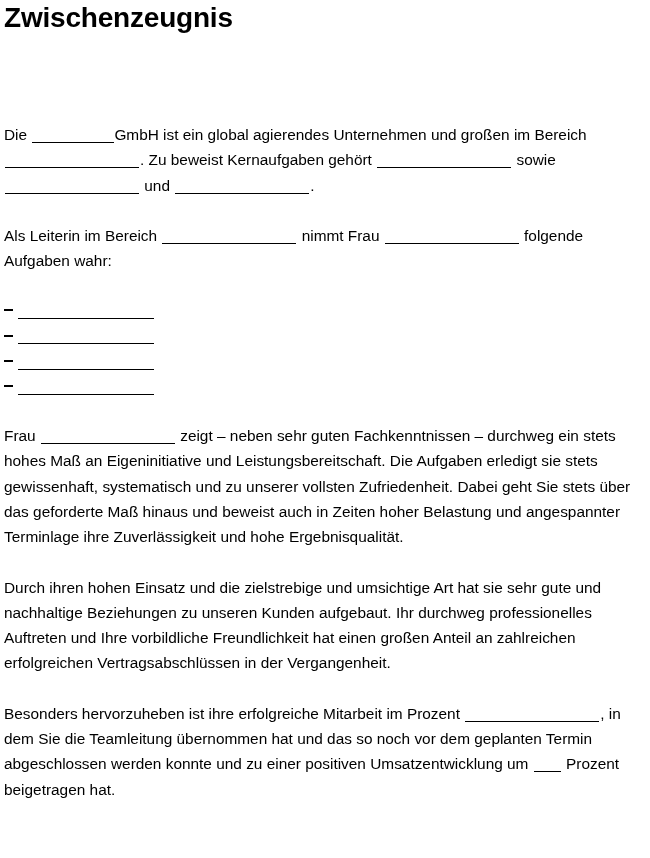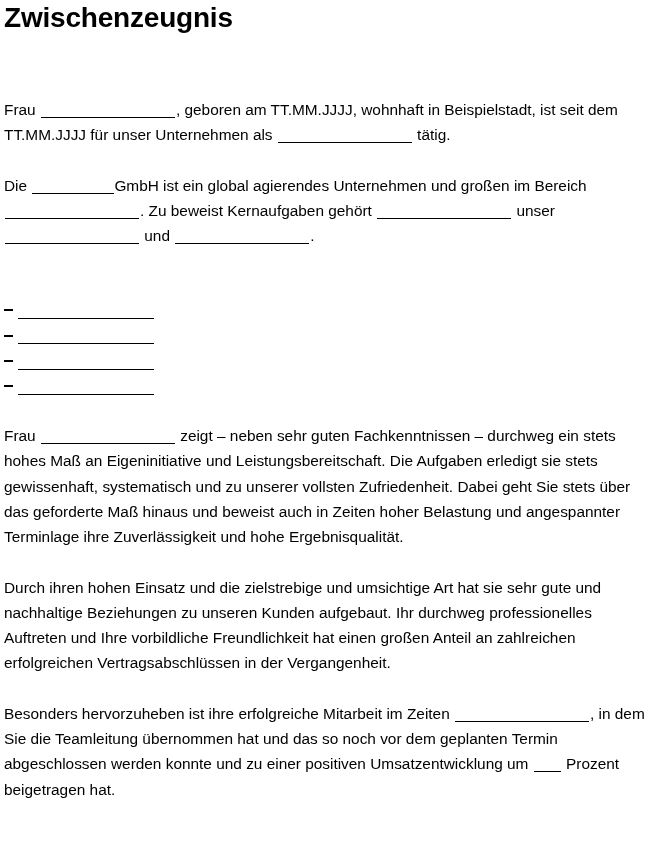"Frau , geboren am TT.MM.JJJJ," p.para { html: <p><span>Frau </span><span></span><span>, geboren am TT.MM.JJJJ, wohnhaft in Beispielstadt, ist seit dem TT.MM.JJJJ für unser Unternehmen als </span><span></span><span> tätig.</span></p> -> none }
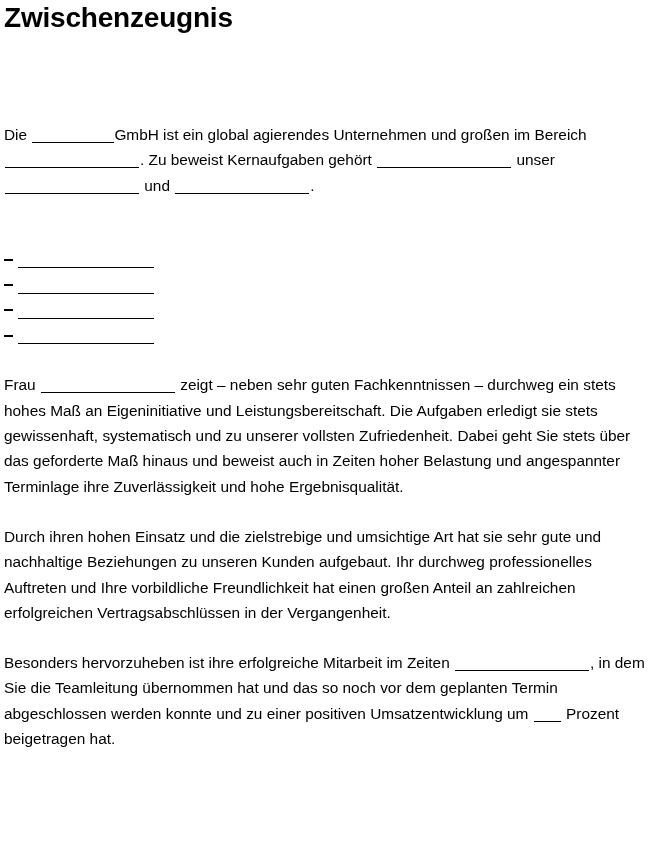"unser" span { text: unser -> sowie }
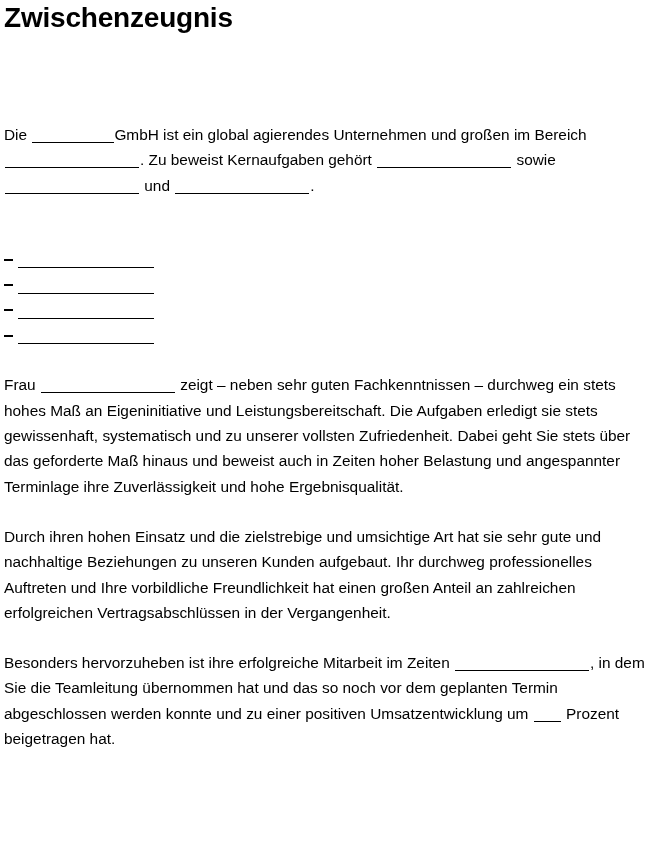"Als Leiterin im Bereich nimmt" p.para { html: none -> <p><span>Als Leiterin im Bereich </span><span></span><span> nimmt Frau </span><span></span><span> folgende Aufgaben wahr:</span></p> }
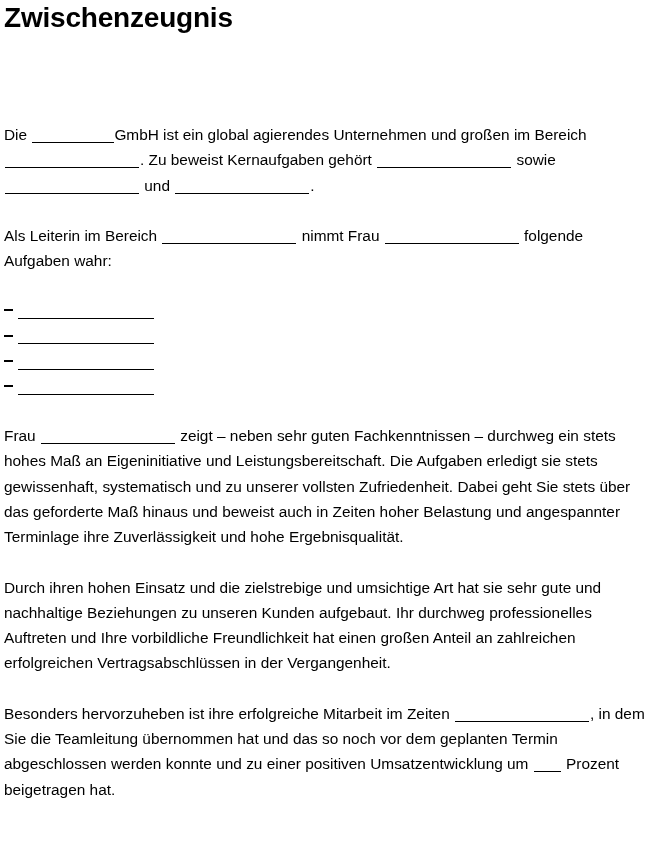"Besonders hervorzuheben ist ihre" span { text: Zeiten -> Prozent }
